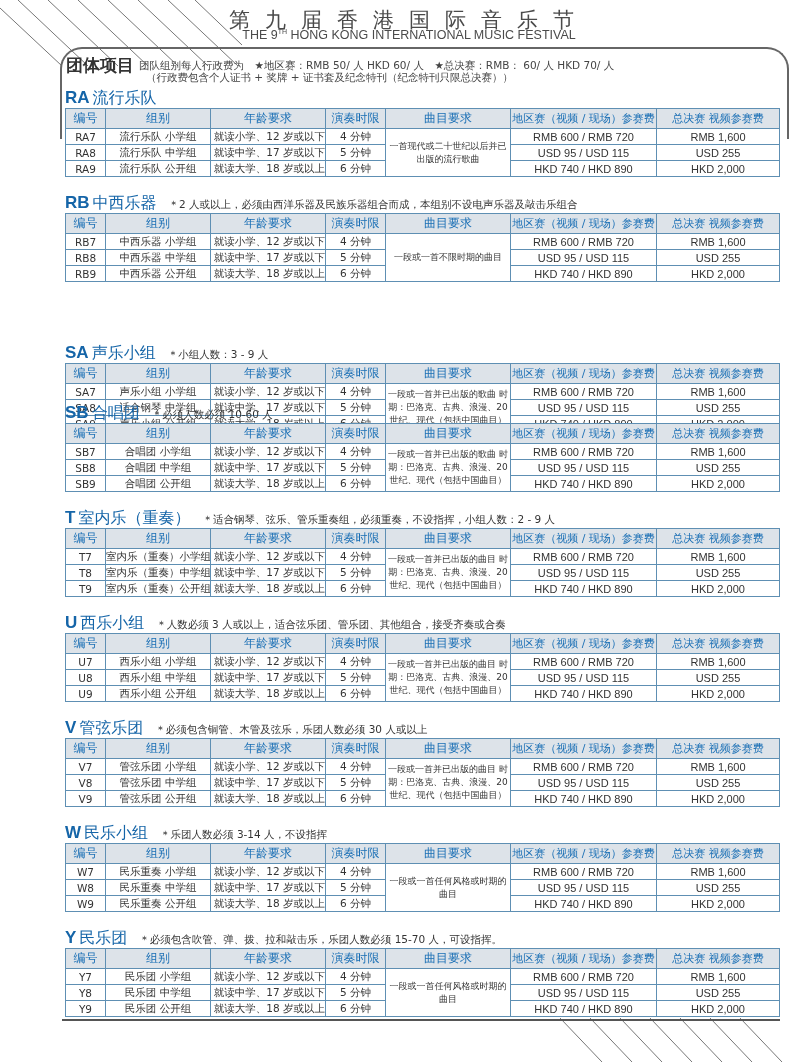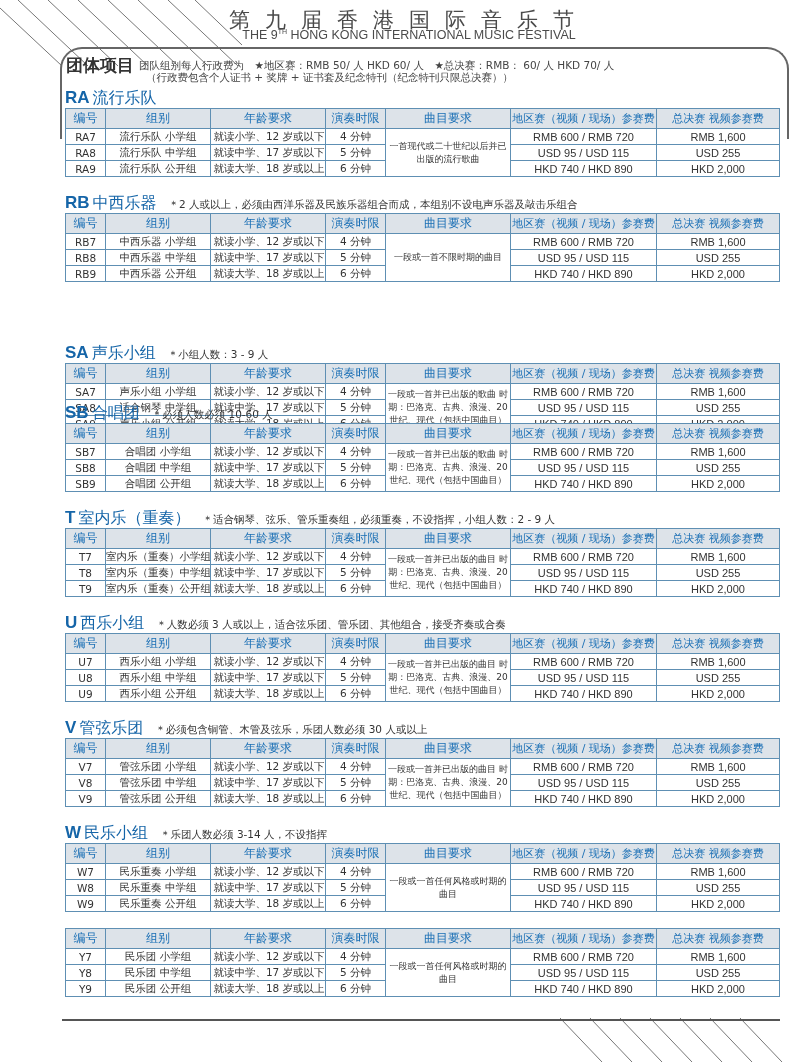"就读小学、12 岁或以下" td.age { text-align: center -> right }
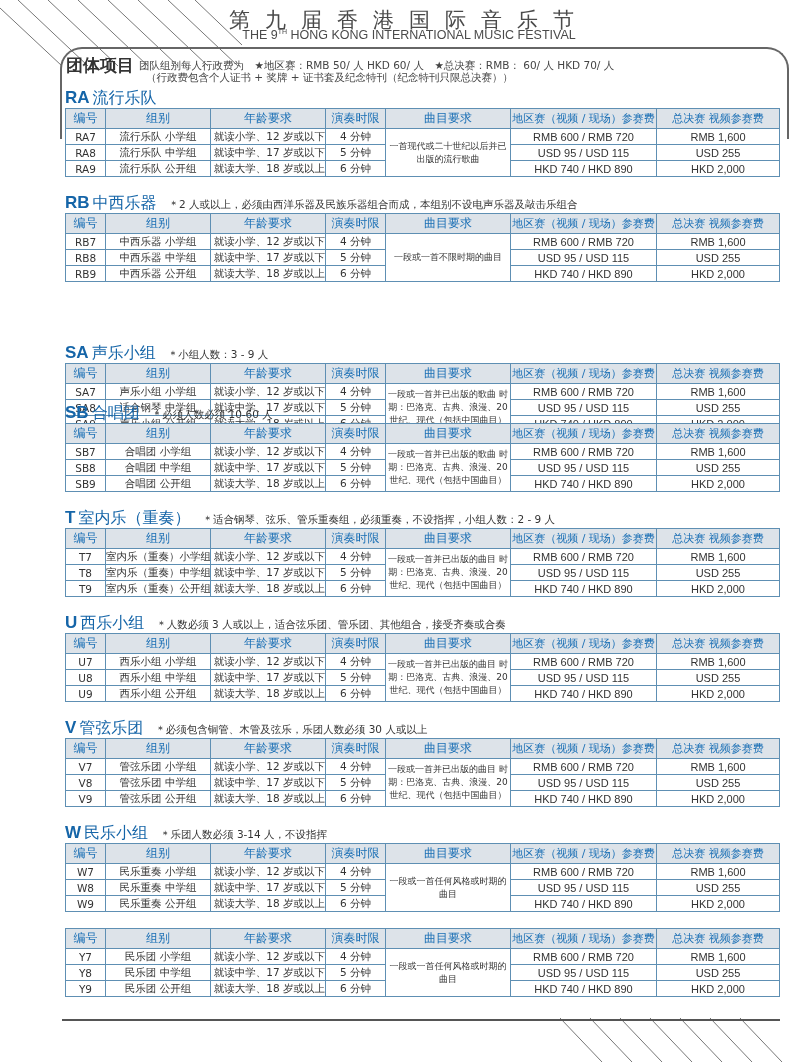"Y 民乐团 ＊必须包含吹管、弹、拨、拉和敲击乐，乐团人数必须 15-70" div.sec-head { html: none -> <div><span>Y</span><span>民乐团</span><span>＊必须包含吹管、弹、拨、拉和敲击乐，乐团人数必须 15-70 人，可设指挥。</span></div> }
